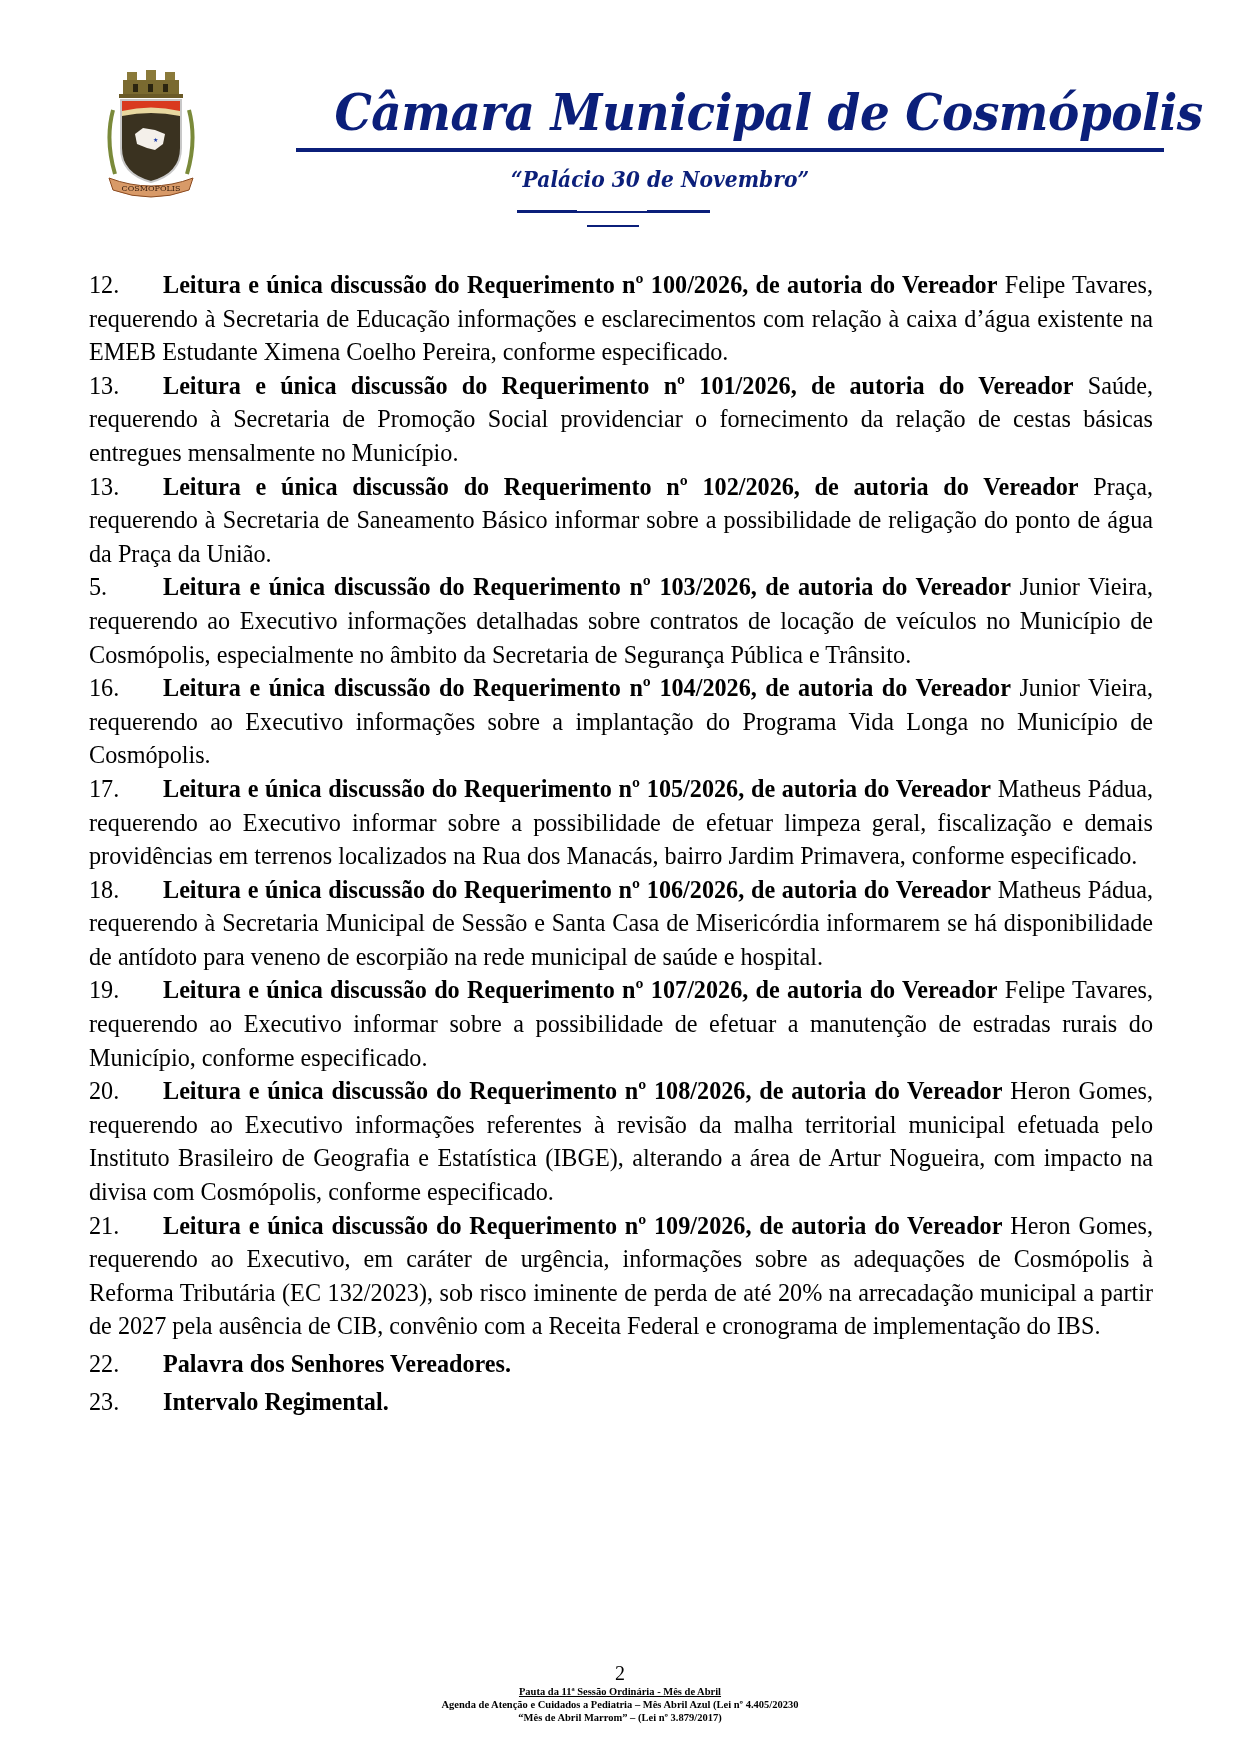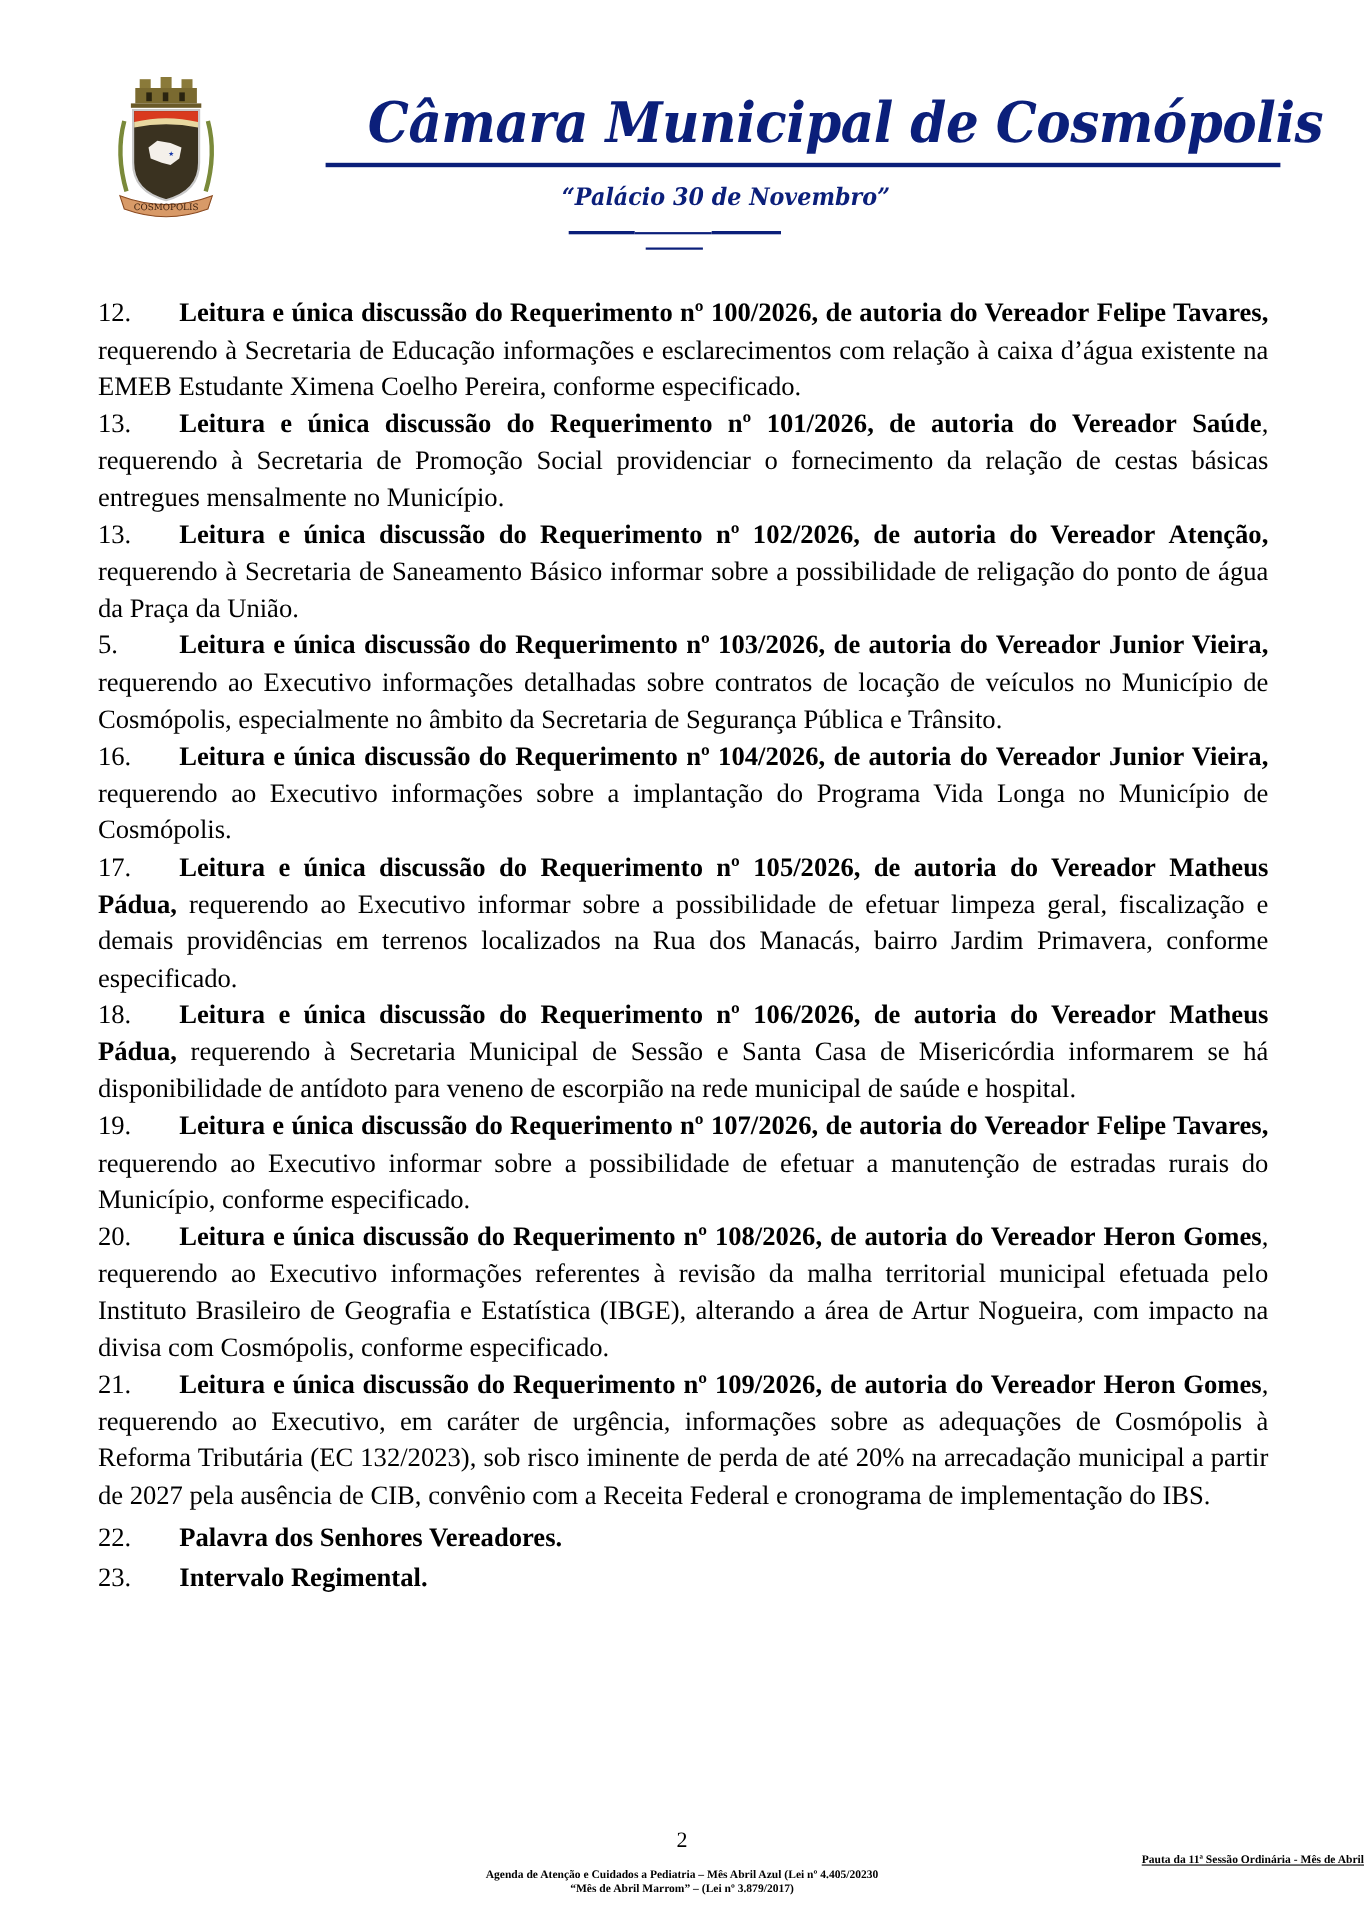"Felipe Tavares," .item .author { font-weight: bold -> normal }
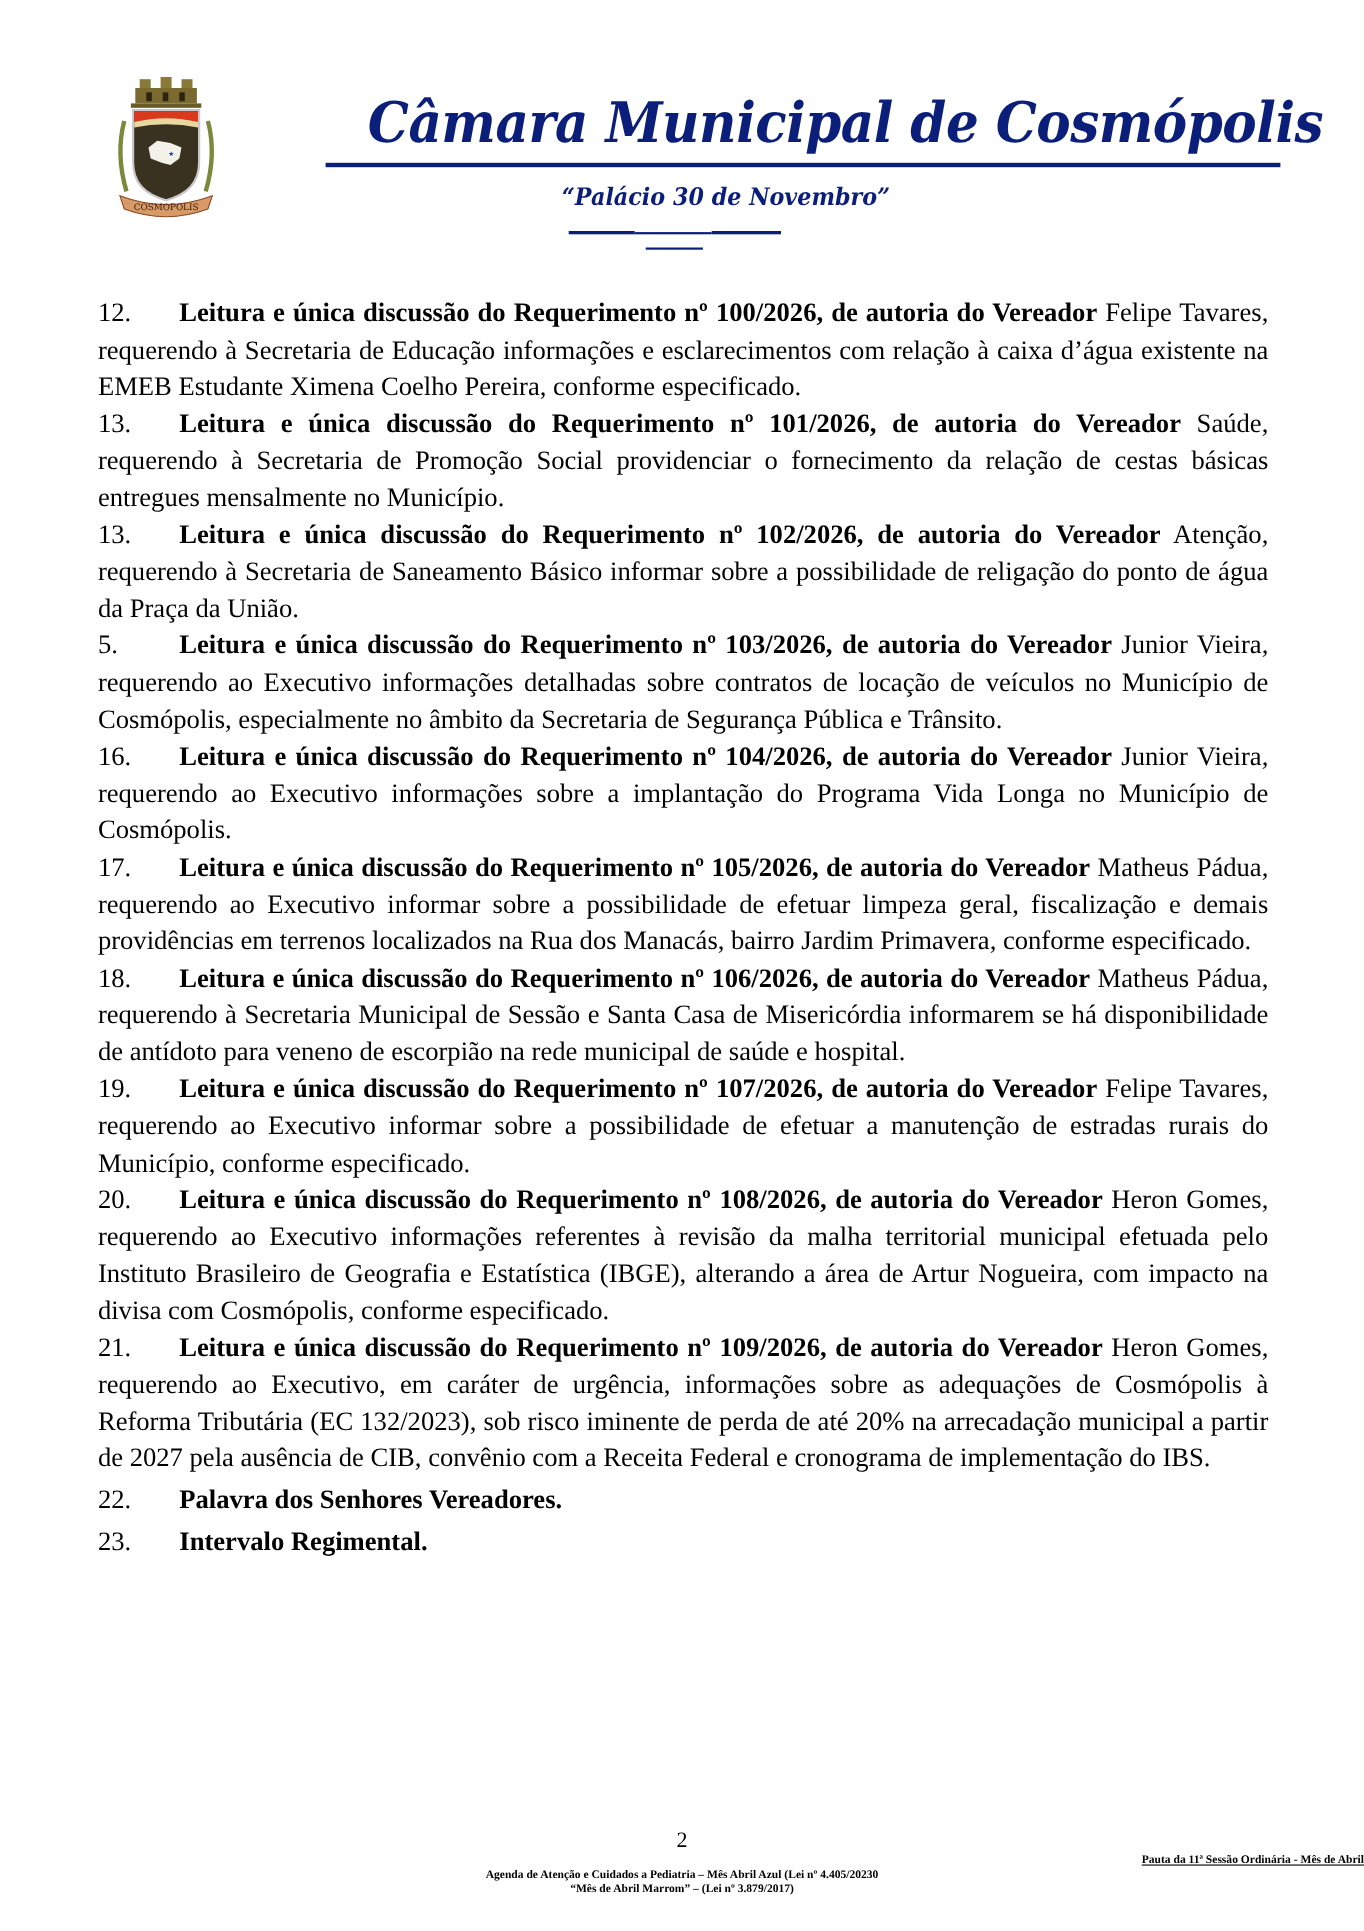"Atenção," span.author { text: Atenção -> Praça }
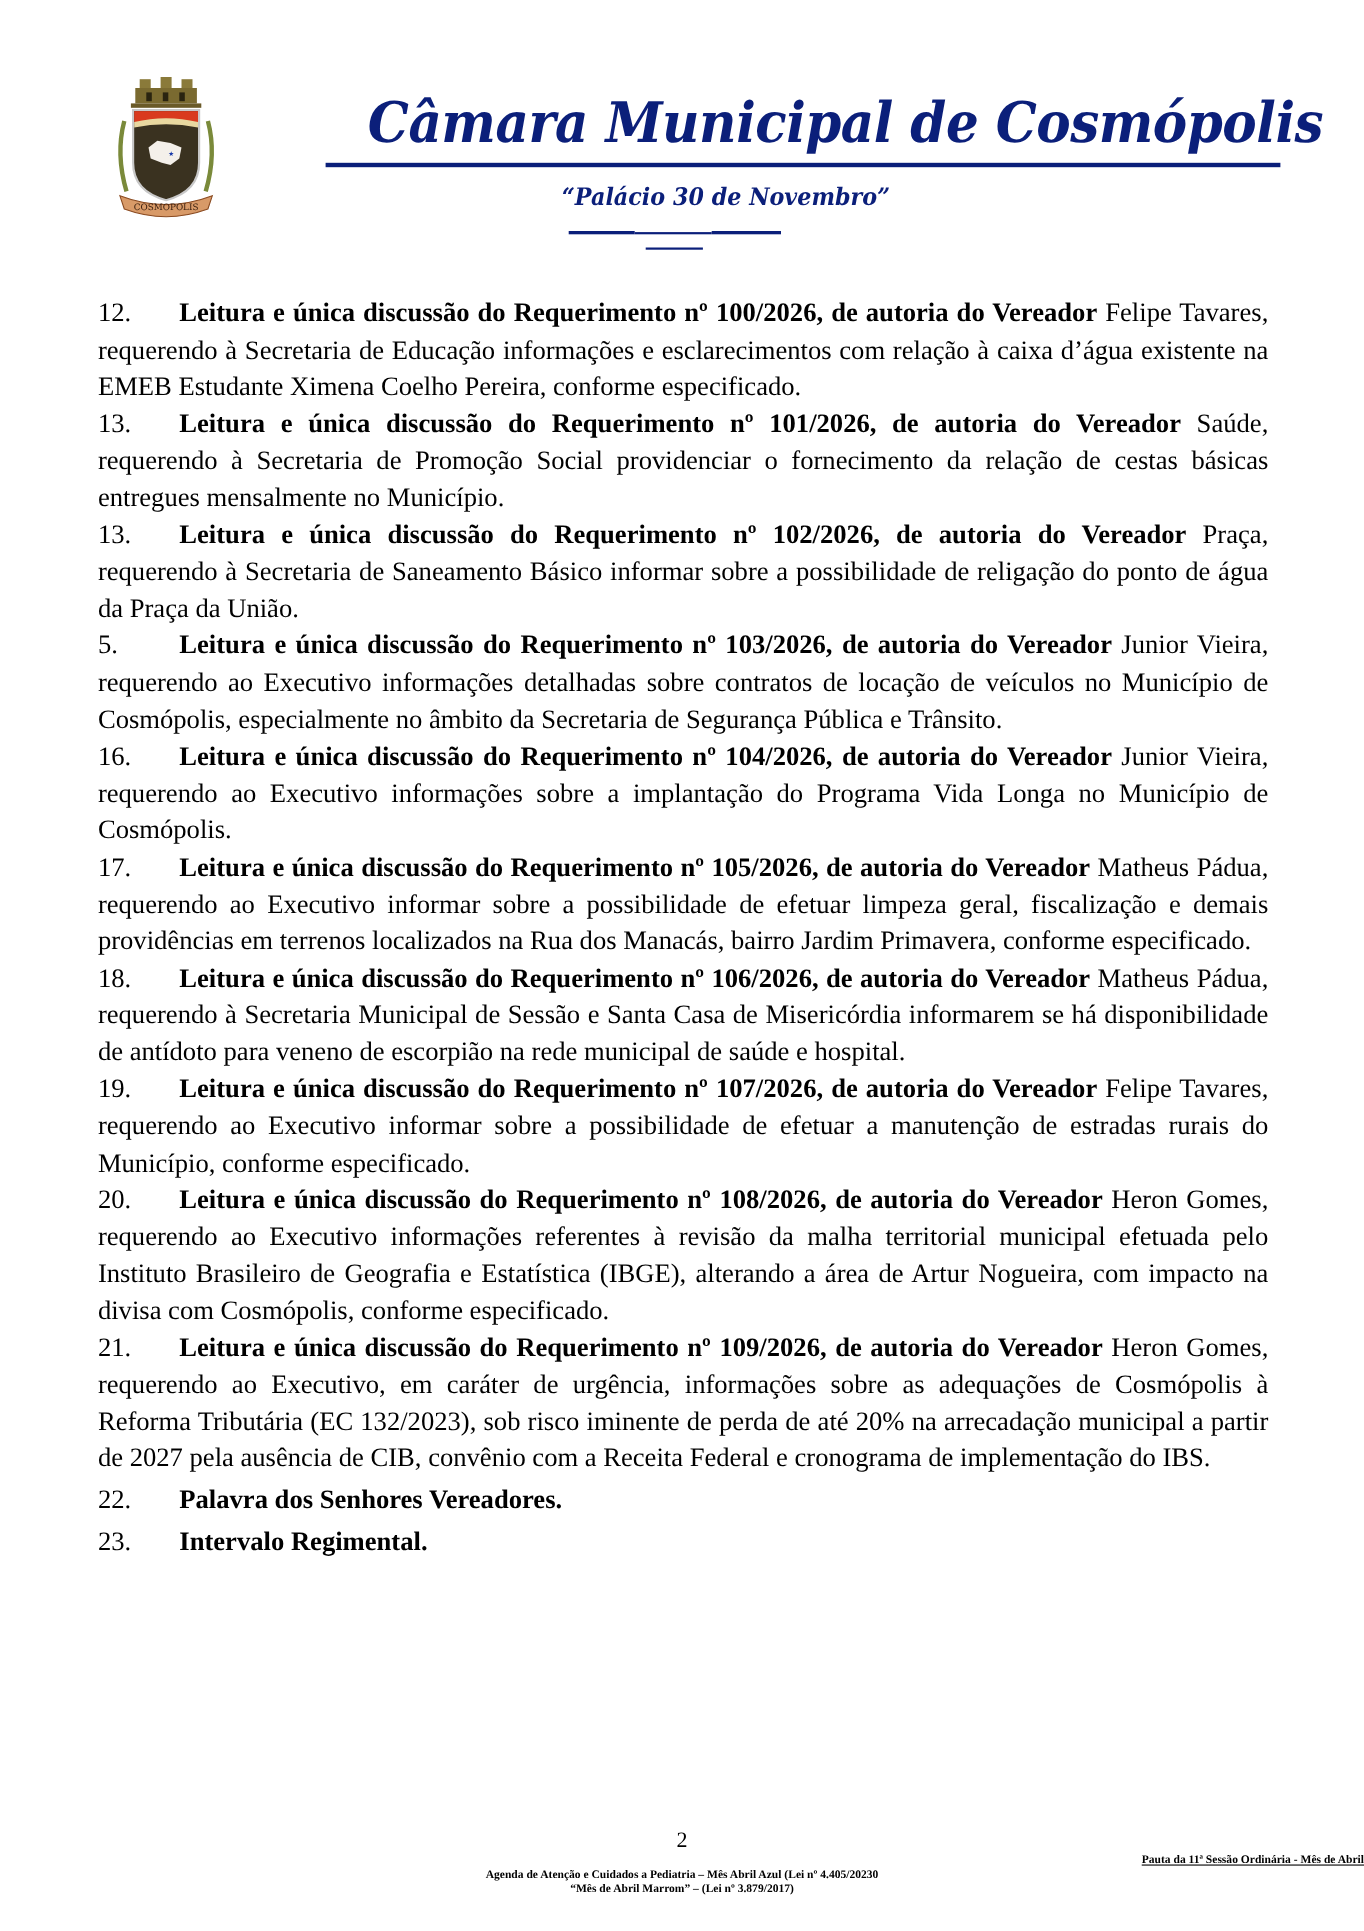"Pauta da 11ª Sessão Ordinária" .footer .pauta { text-align: right -> none }
